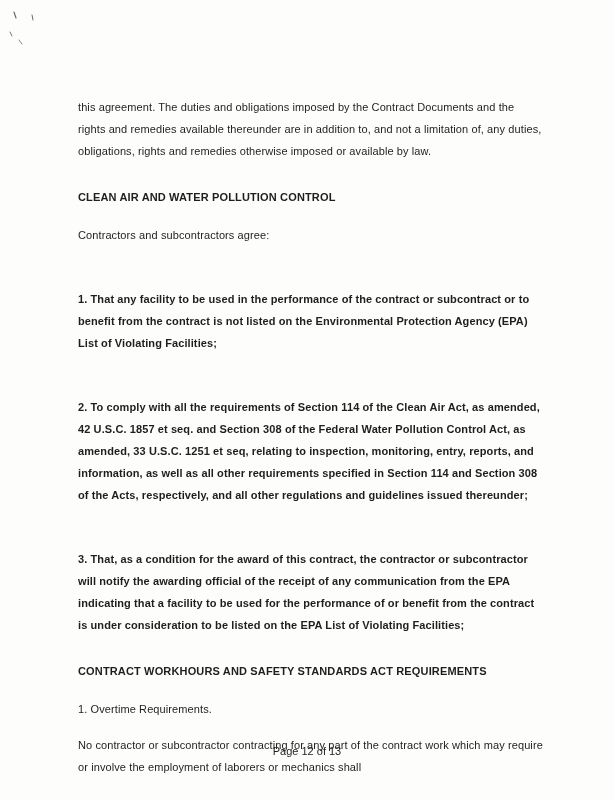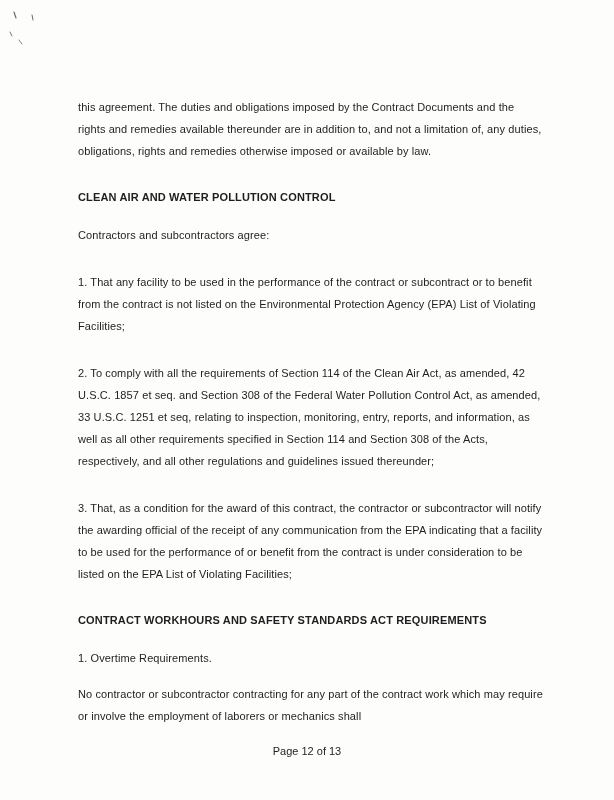"1. That any facility to" .para.gap-before { font-weight: none -> bold; margin-top: 25px -> 42px }
